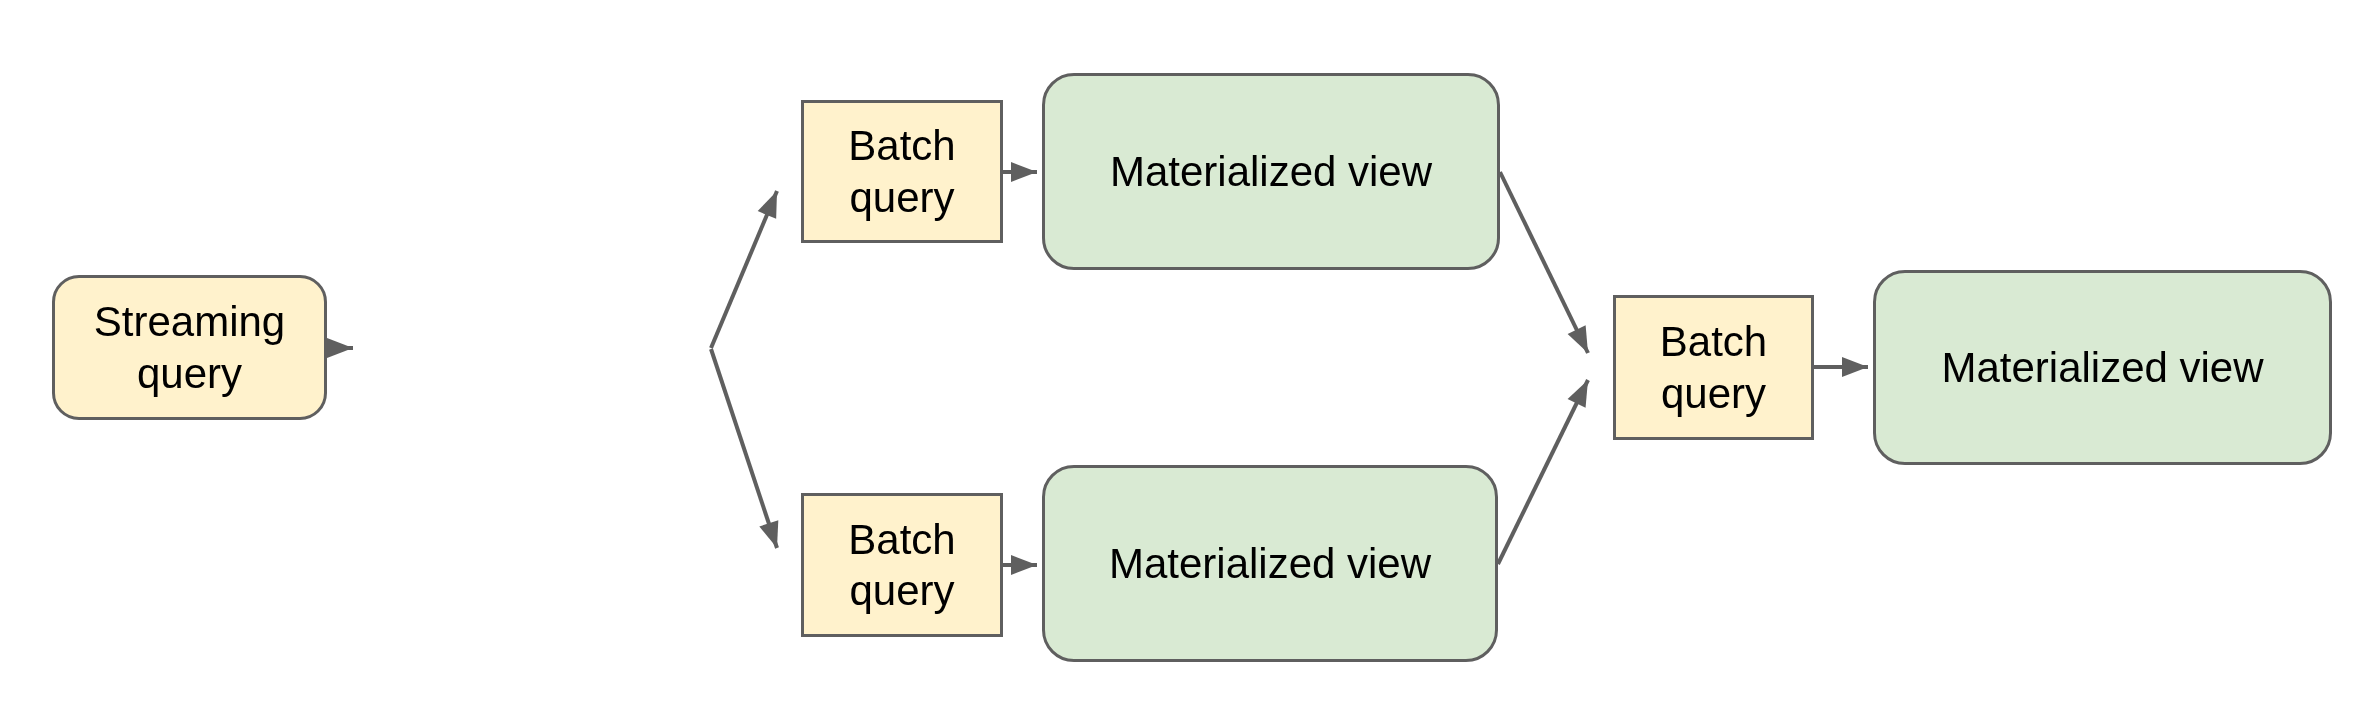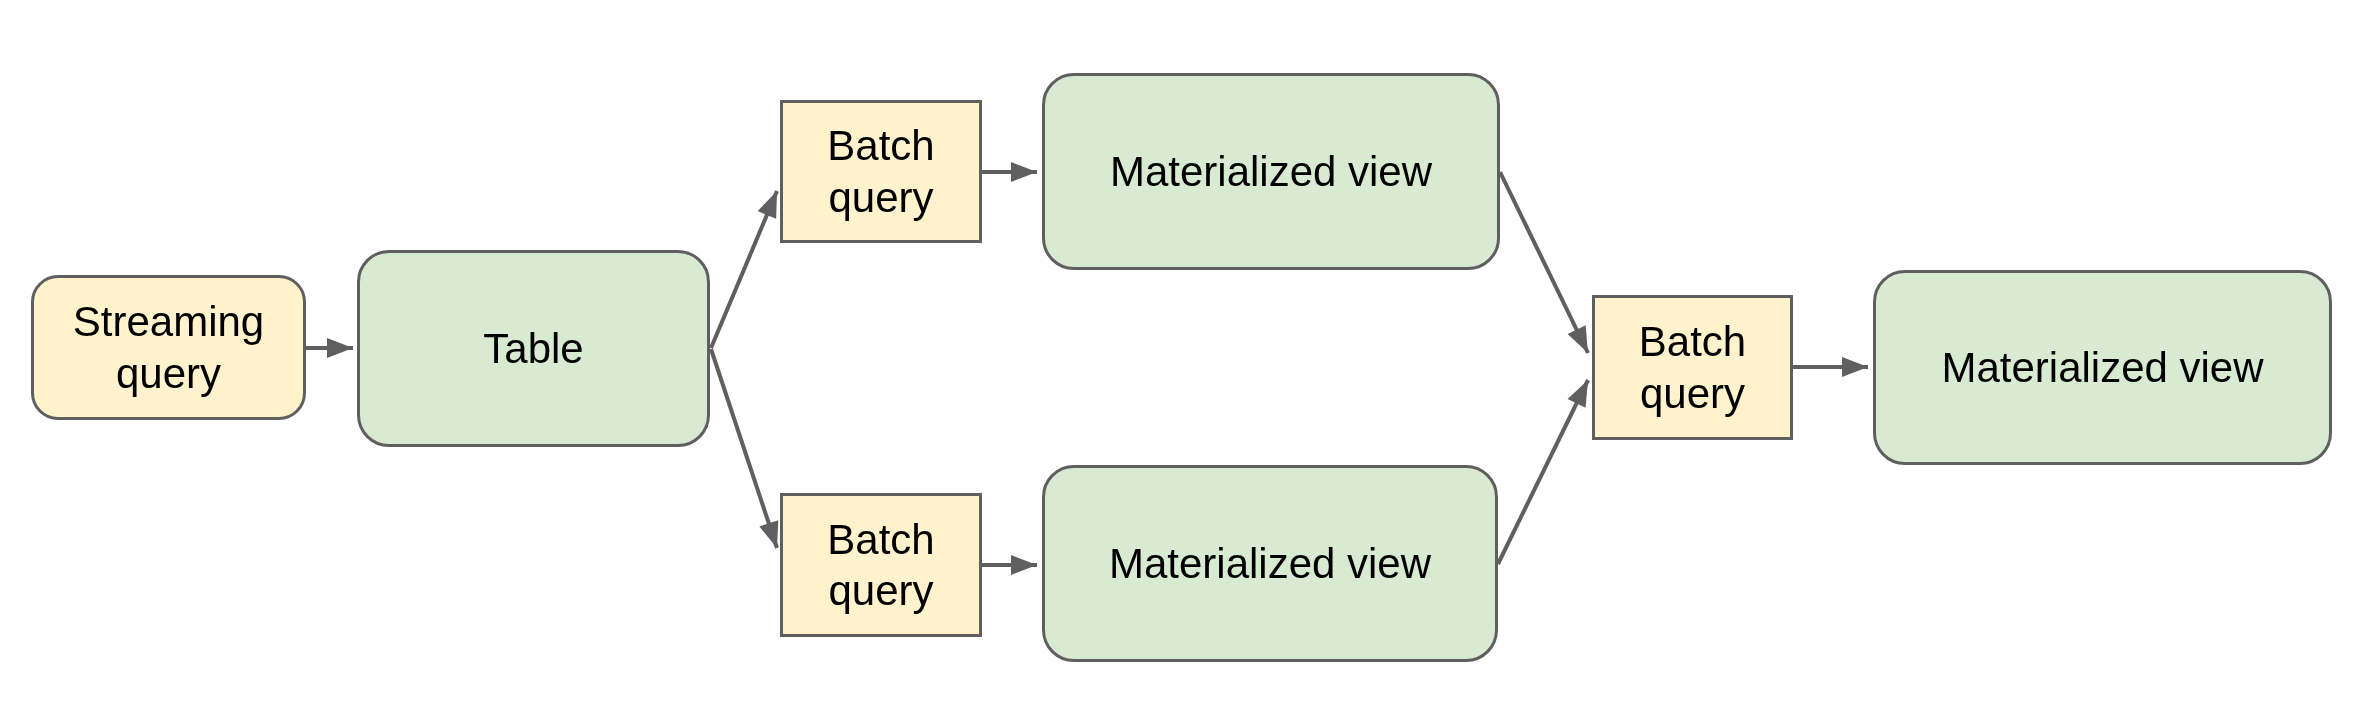"Batch" .query-node { margin-left: none -> 21px }
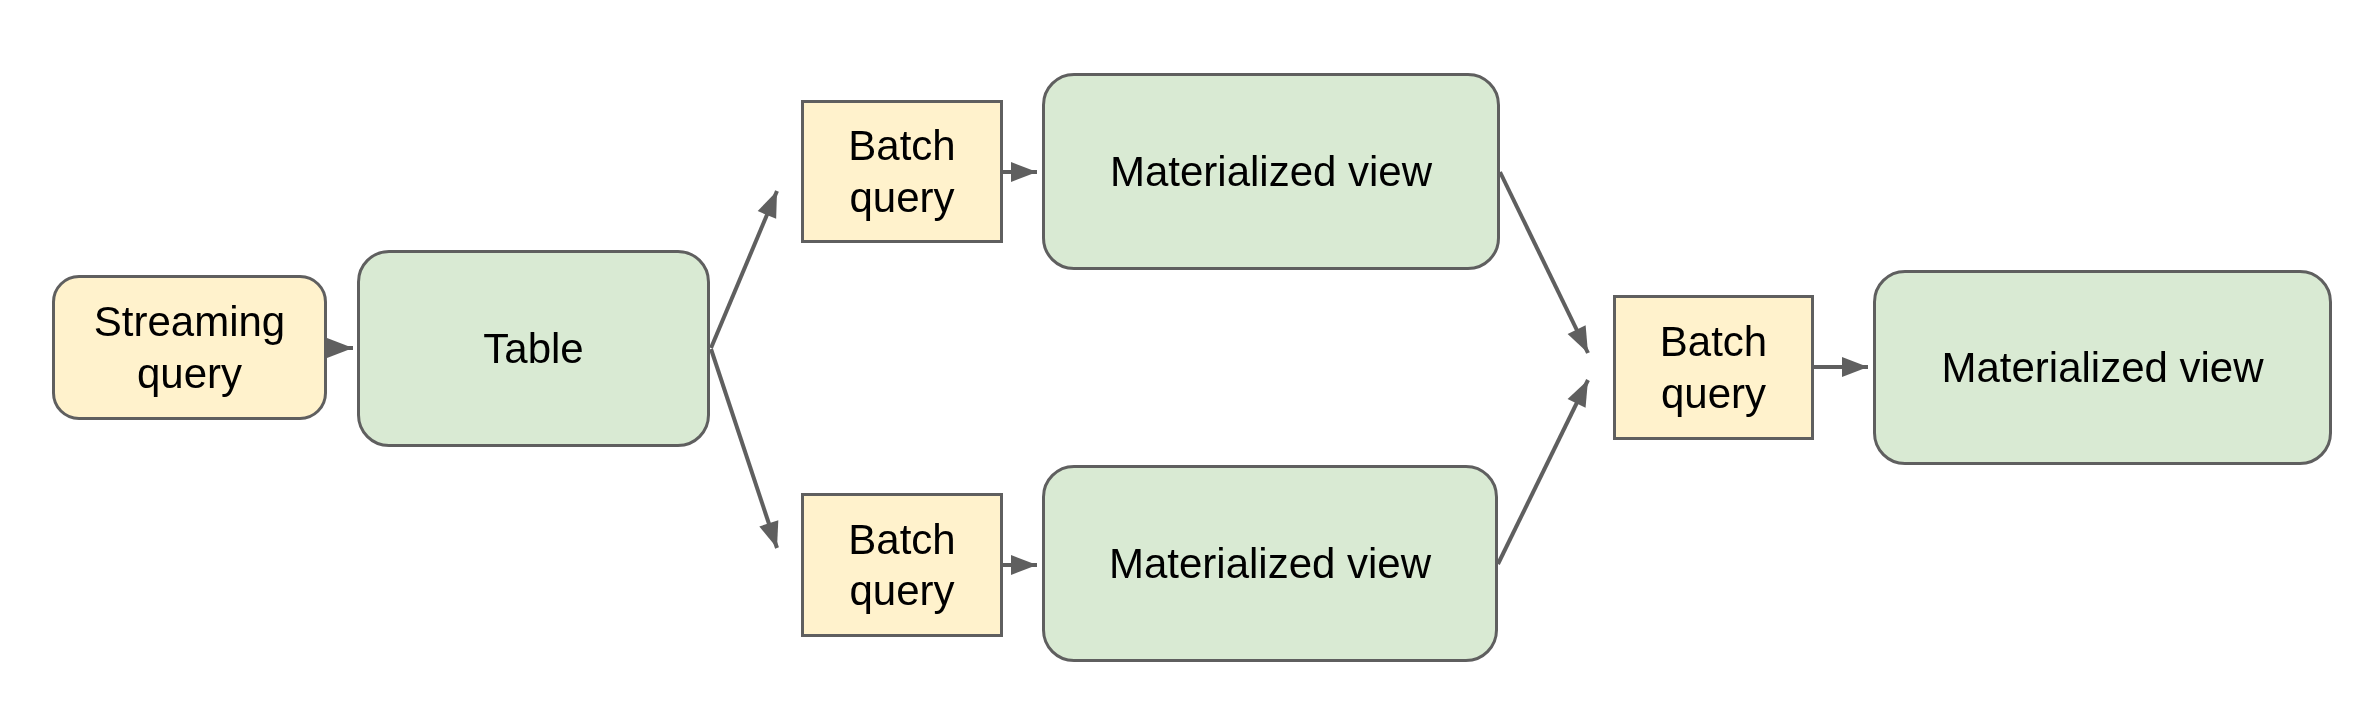"Table" div.node { html: <div> <span>Table</span> </div> -> none }
